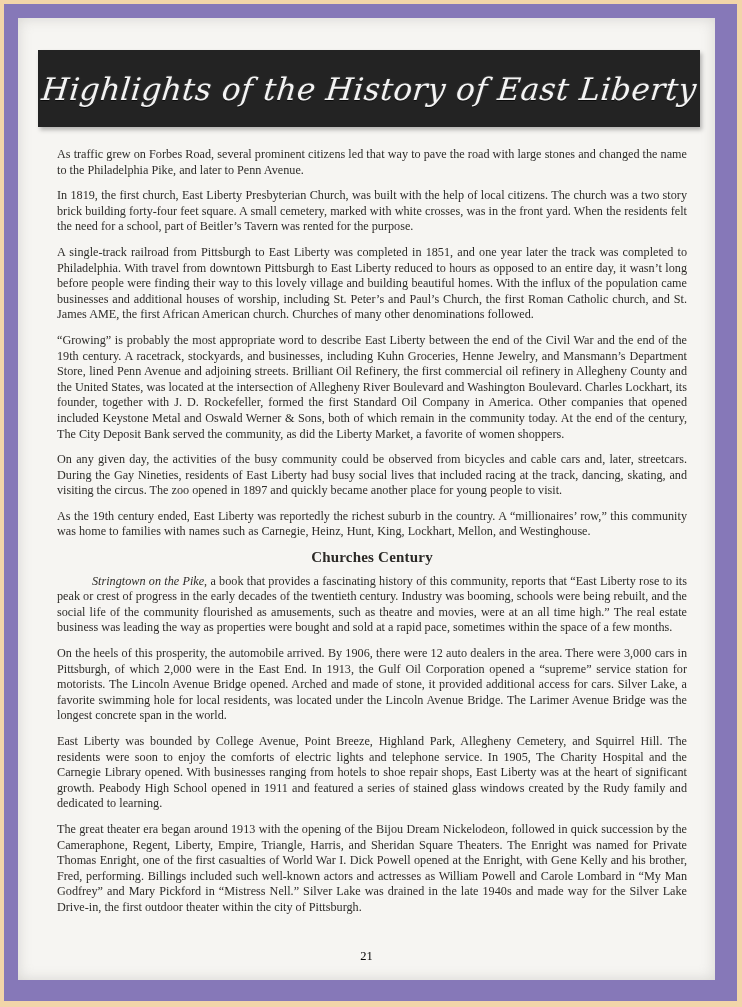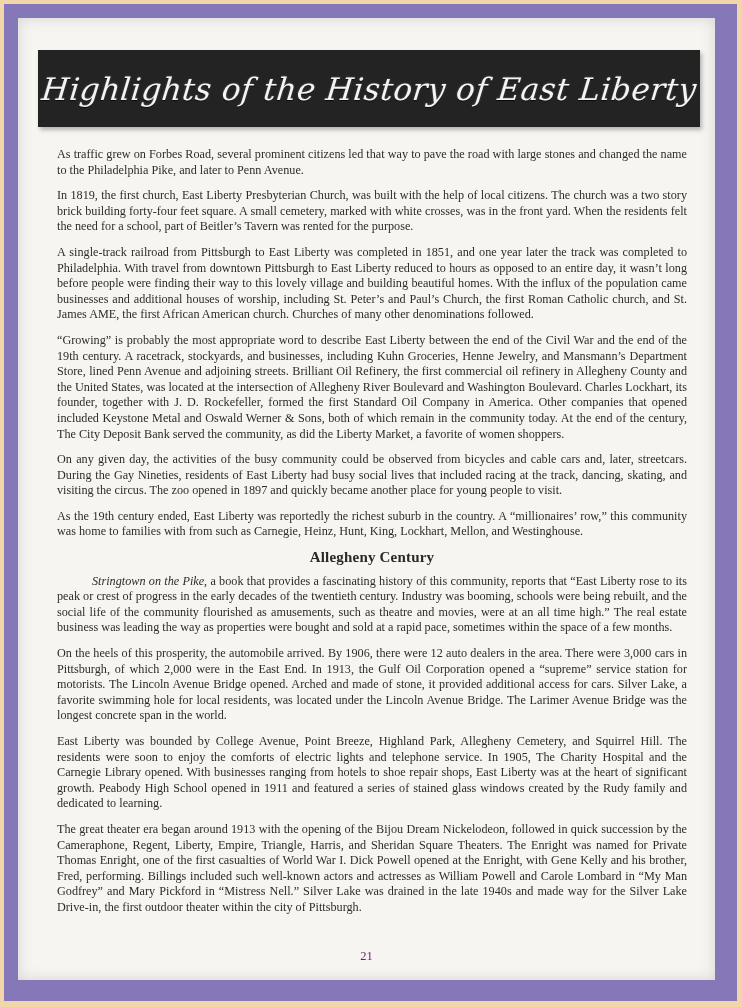"As the 19th century ended," p { text: from -> names }
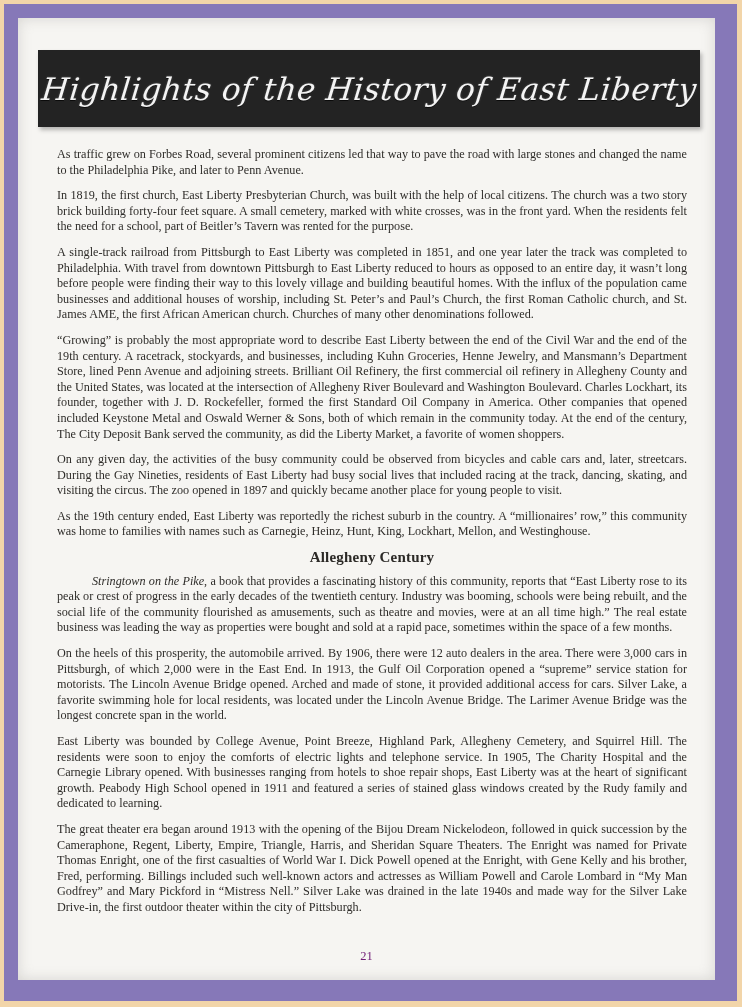"Allegheny Century" div.section-heading { text: Allegheny -> Churches }
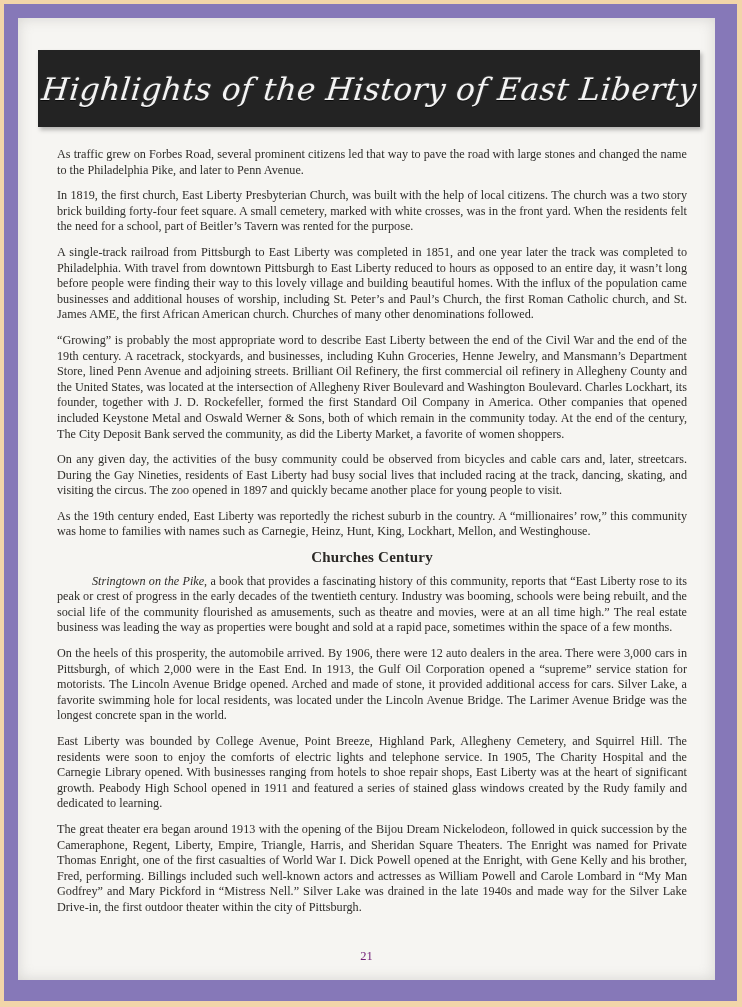"21" .page-number { color: #701a75 -> #000000 }
